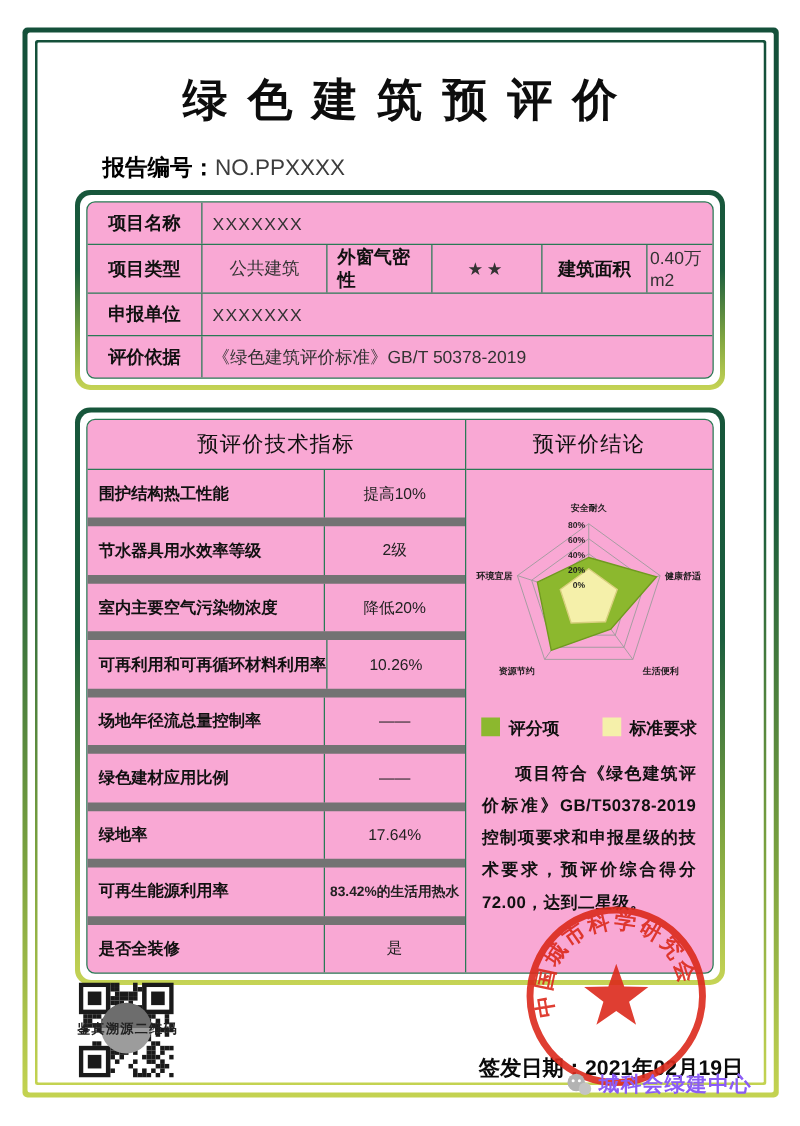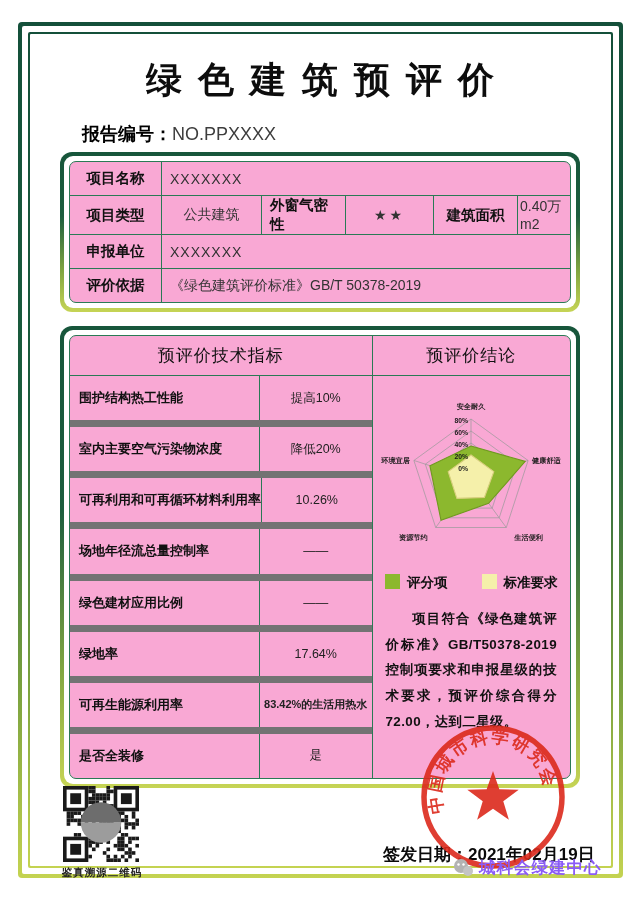"节水器具用水效率等级" div.ind-row { html: none -> <div> <div>节水器具用水效率等级</div> <div>2级</div> </div> }
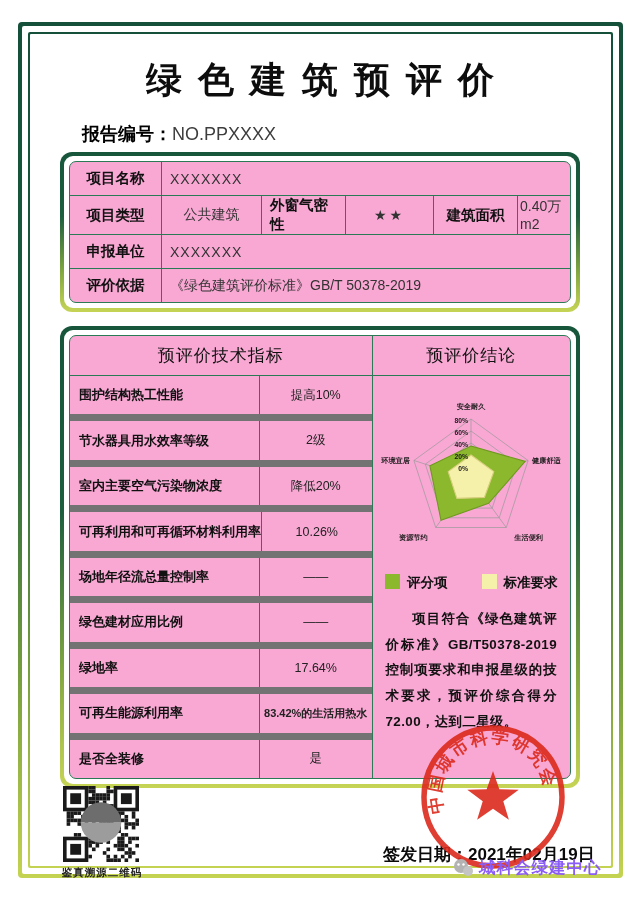"鉴真溯源二维码" .qr-caption { top: 866px -> 816px }
